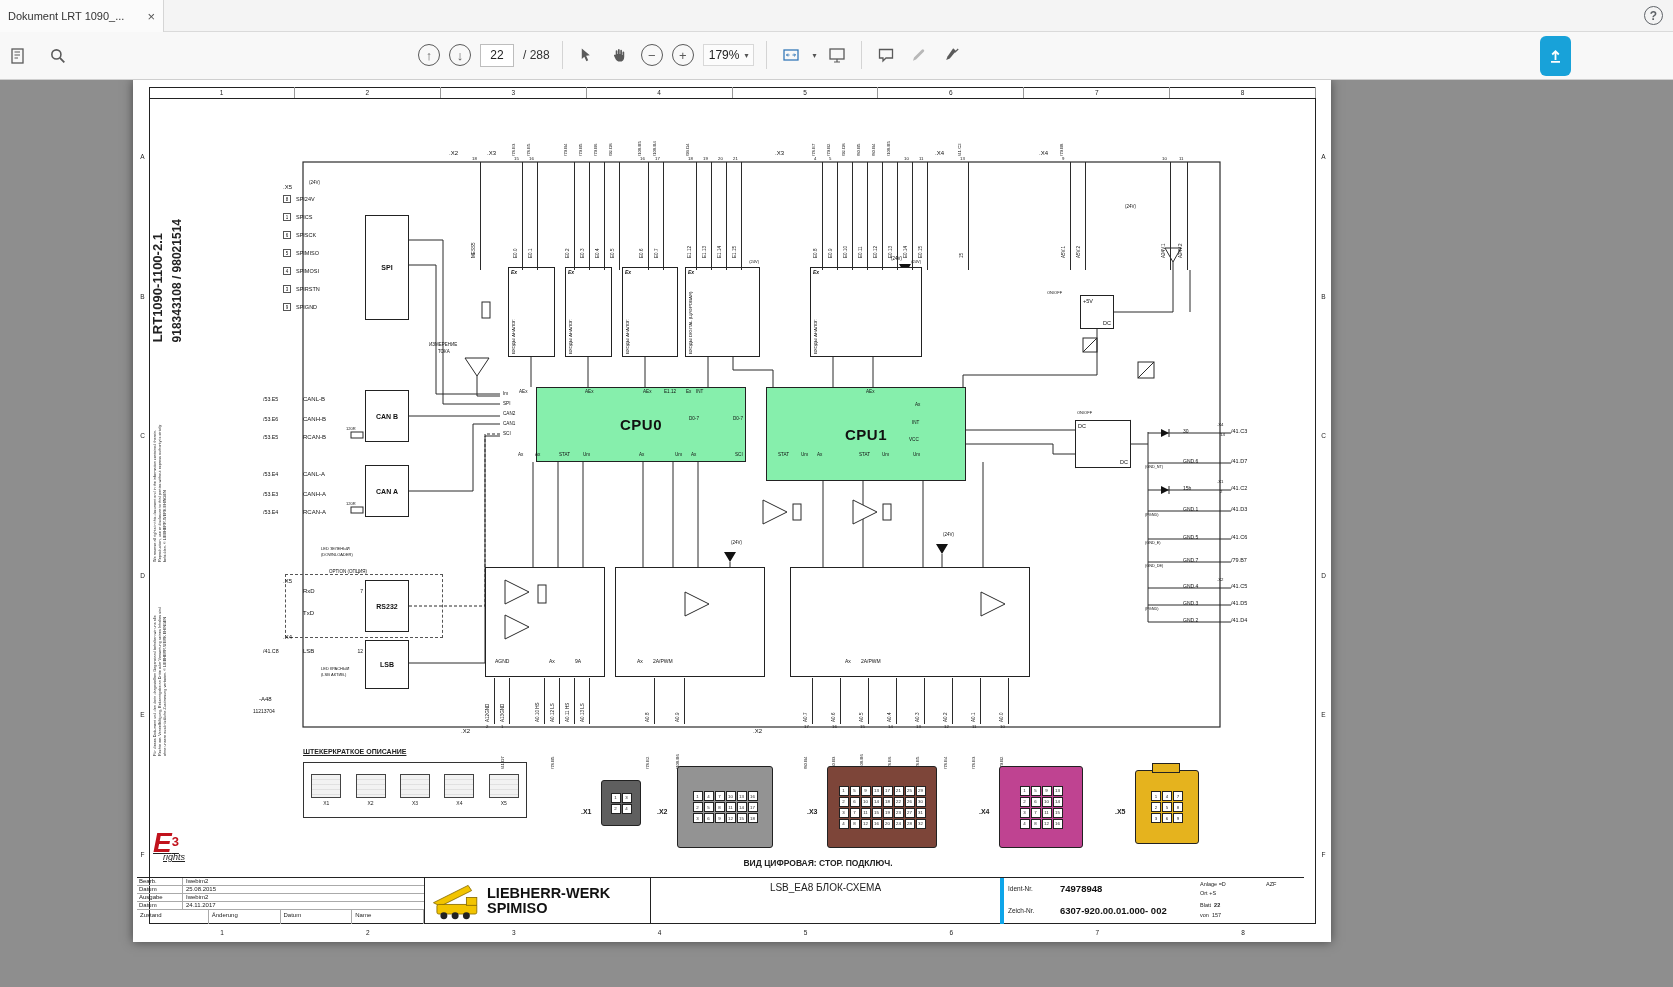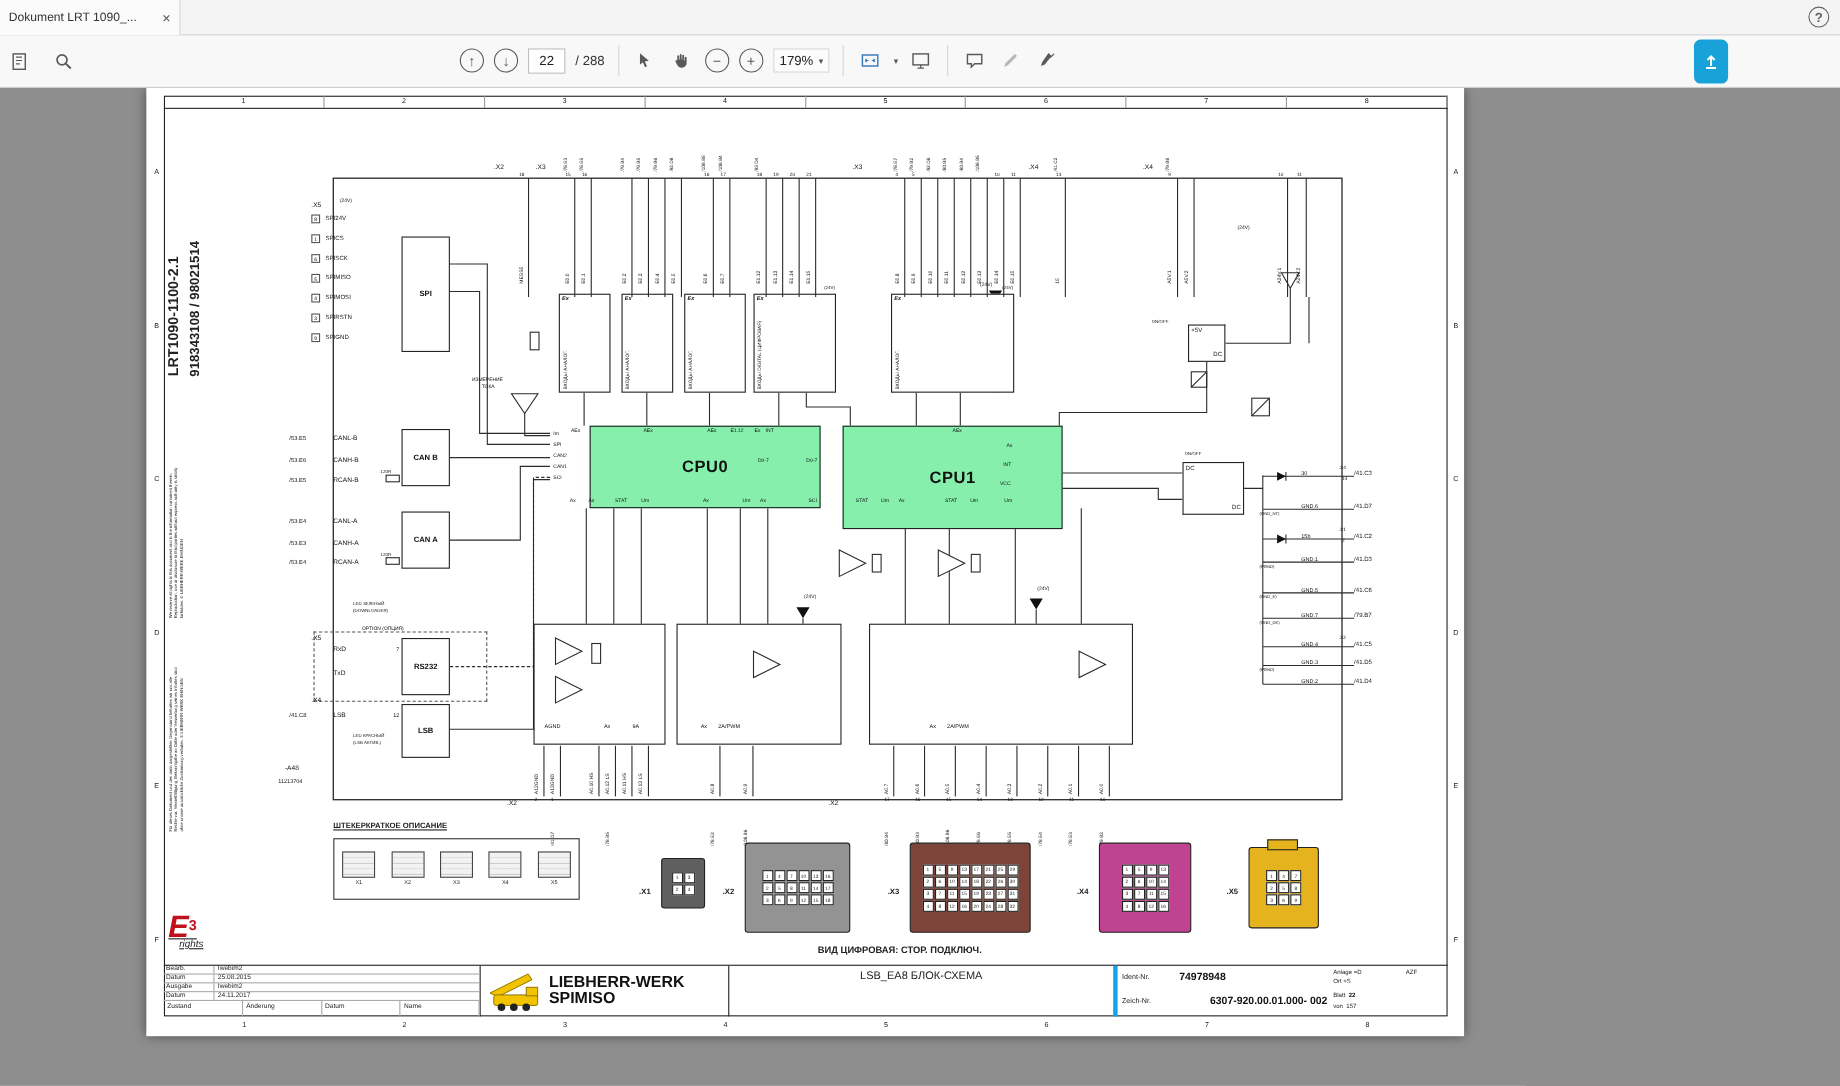"LIEBHERR-WERK" .tblock { left: 16px -> 4px }
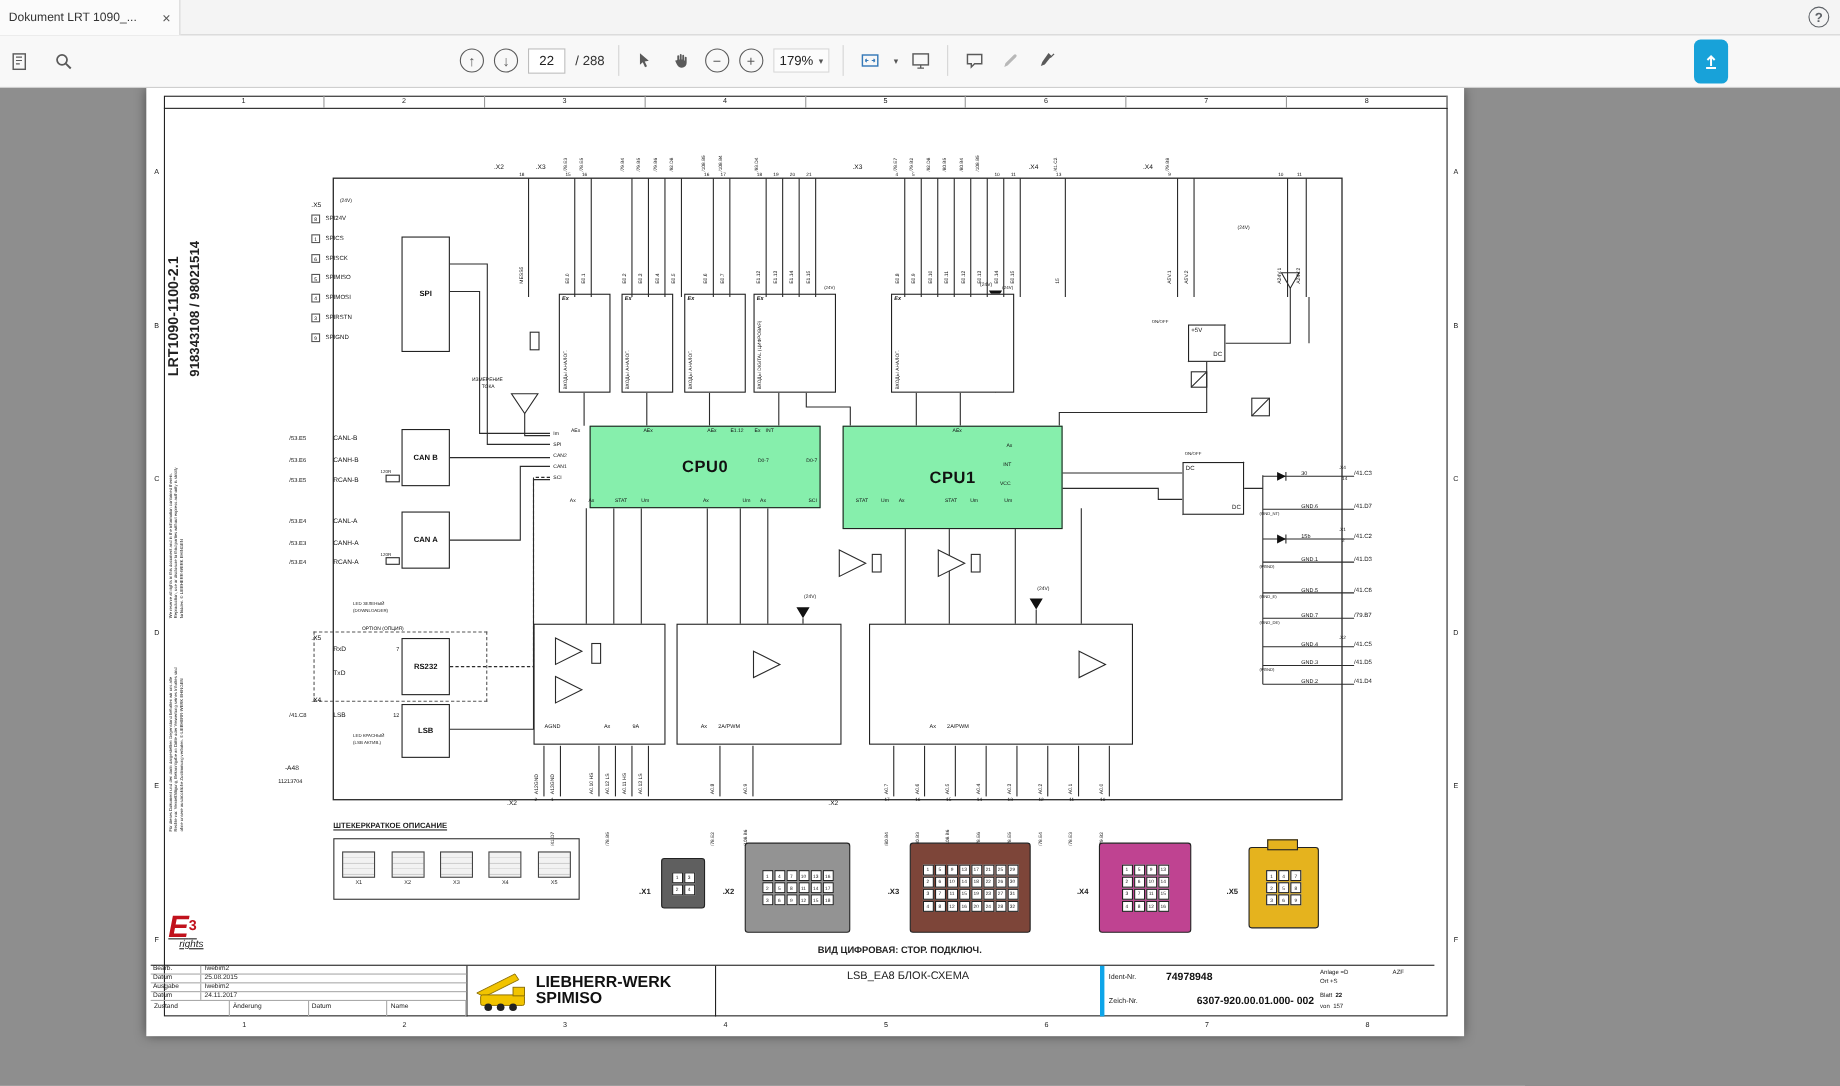"6307-920.00.01.000- 002" span.tr-val { margin-left: 28px -> none }
